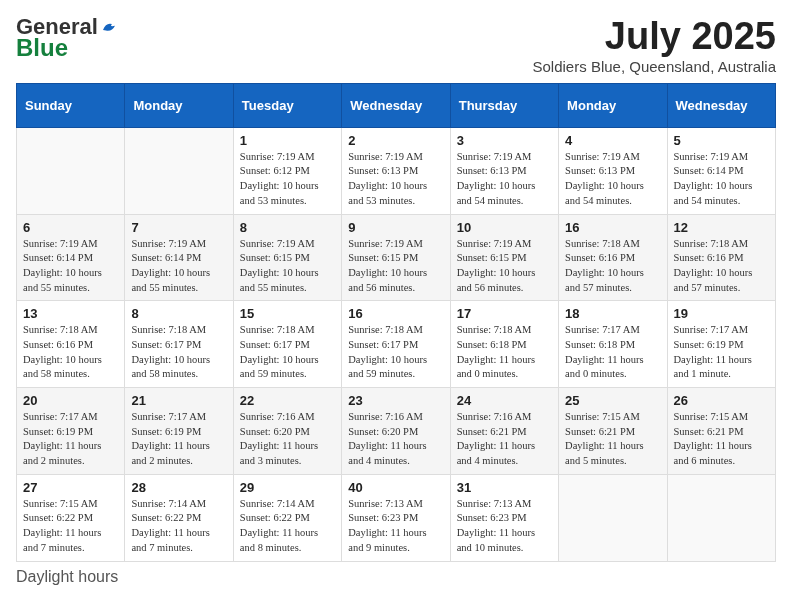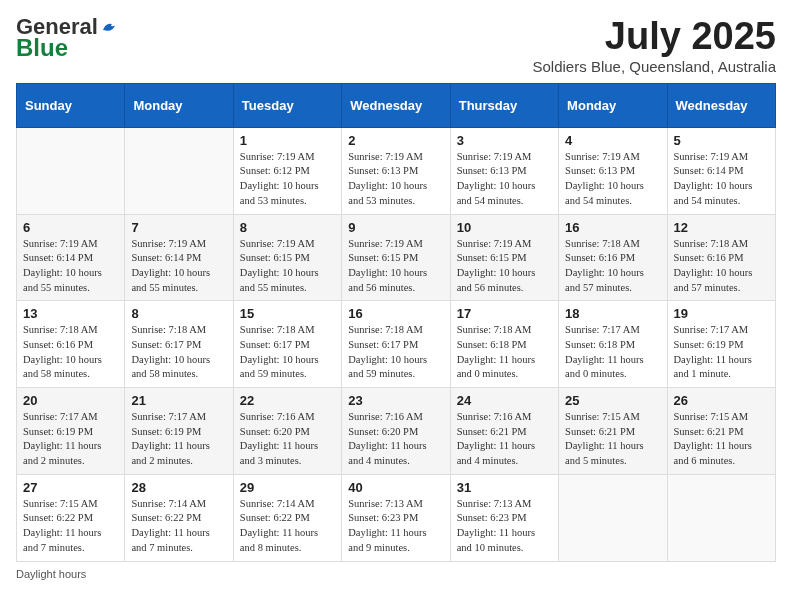"Daylight hours" .footer-note { font-size: 11px -> 16px }
